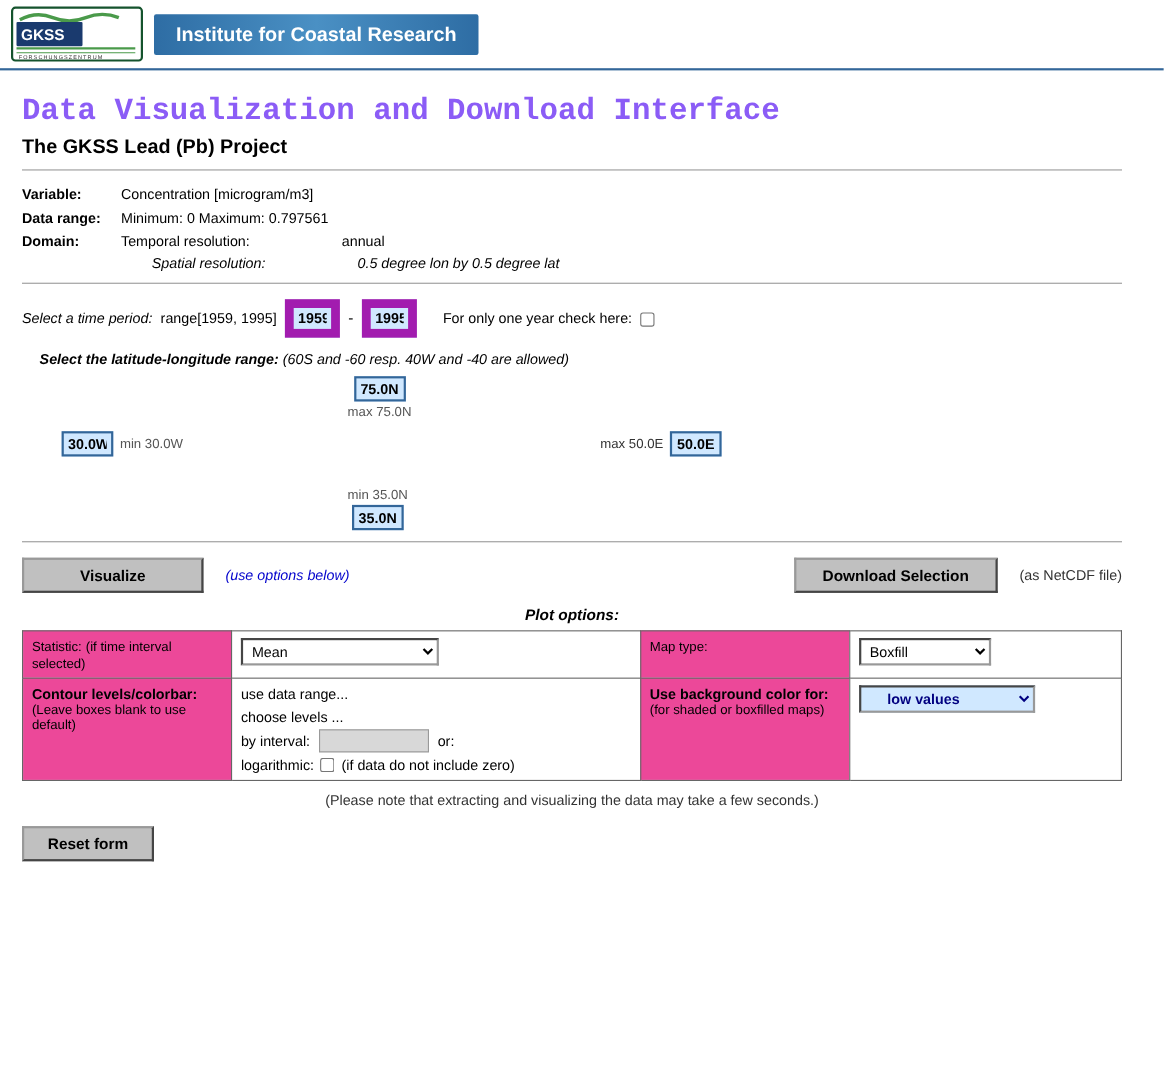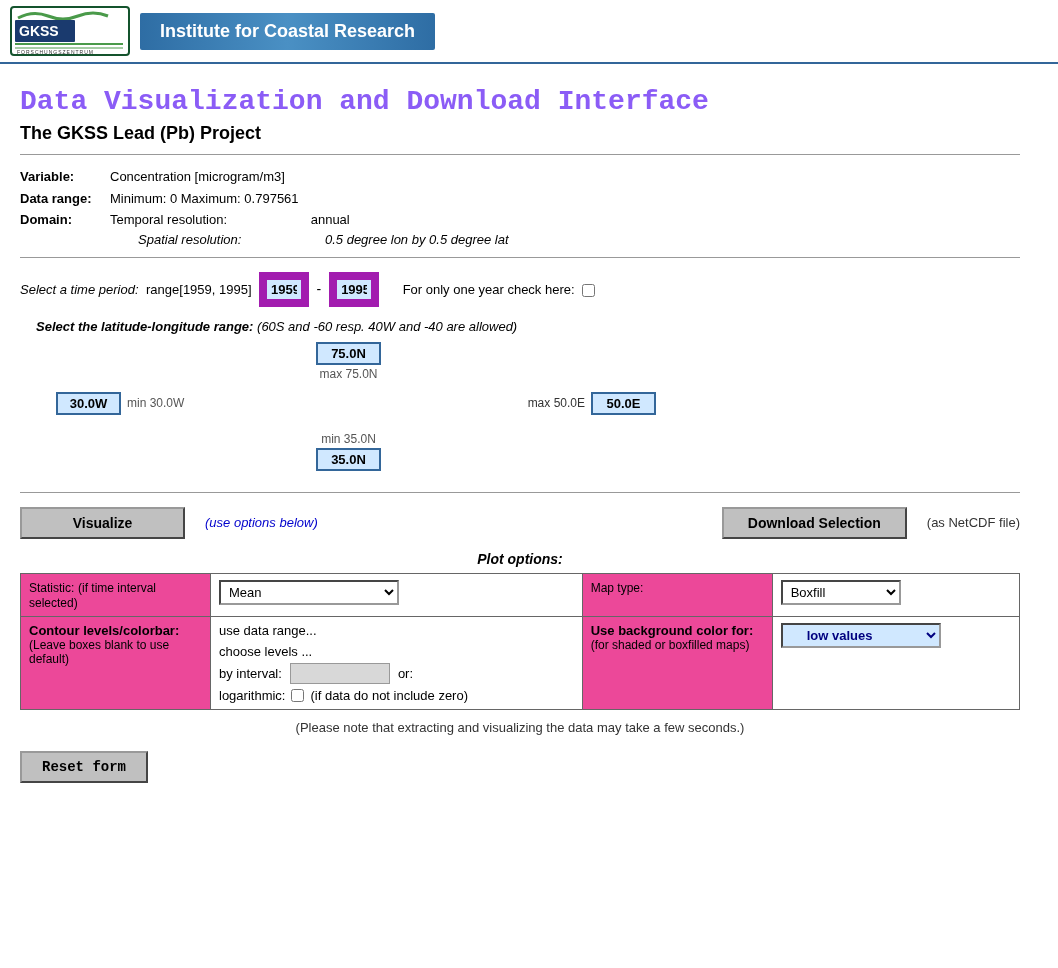"75.0N" .latlon-input { width: 65px -> 47px }
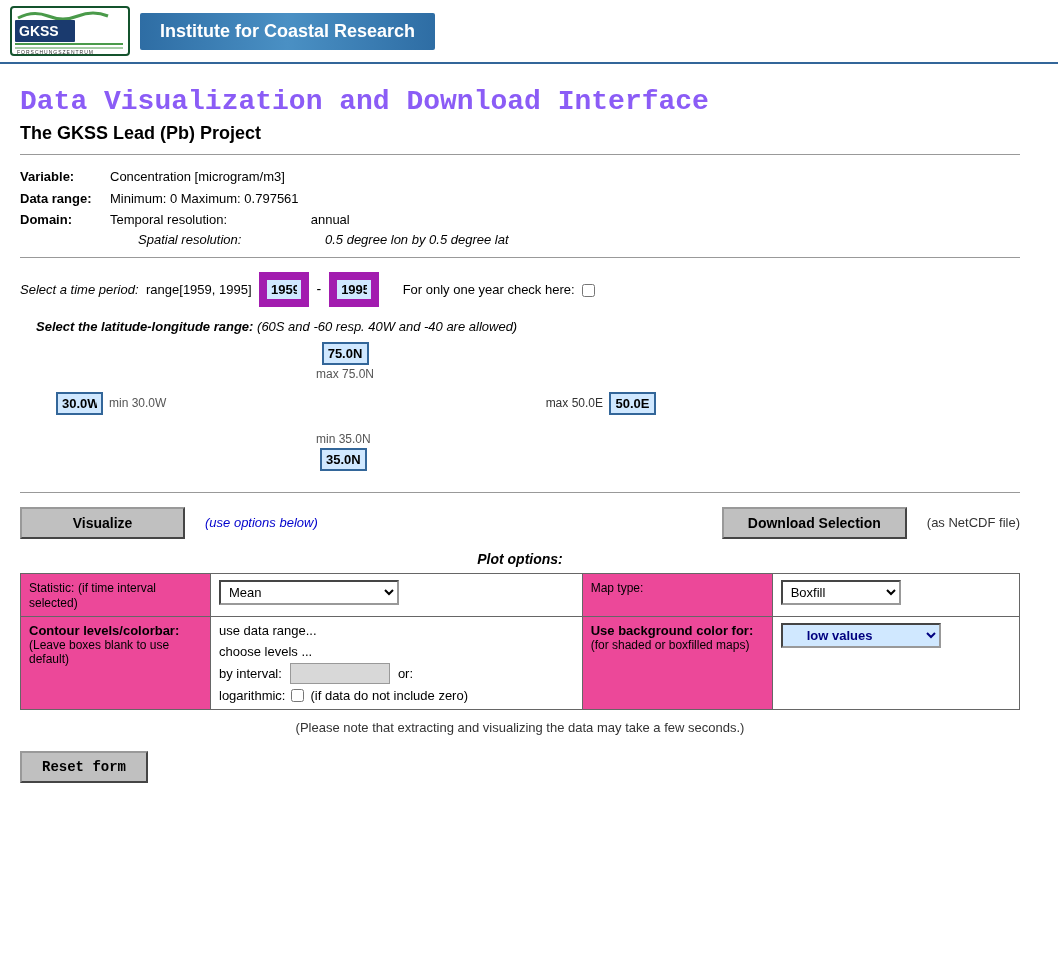"min 35.0N" .latlon-south { bottom: 11px -> 0 }
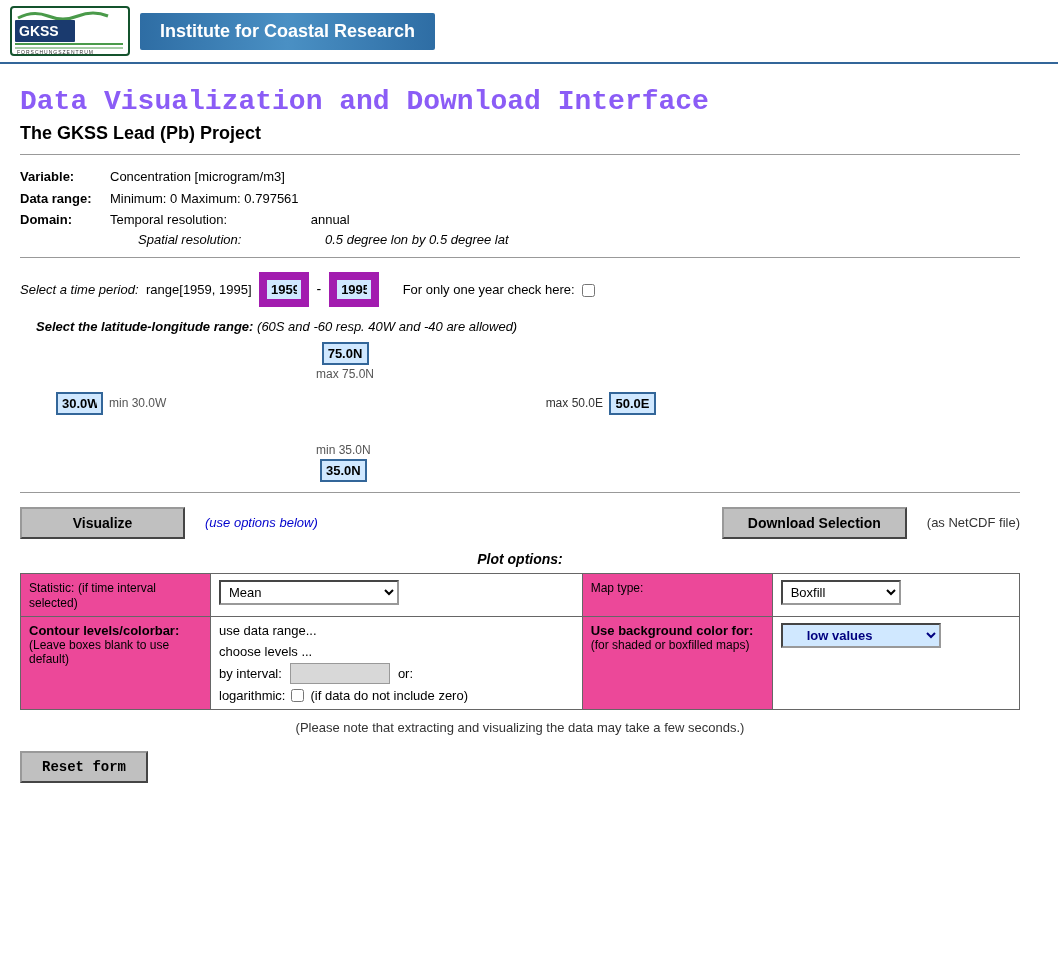"Reset form" .btn-reset { font-family: Liberation Mono, monospace -> Liberation Sans, sans-serif }
